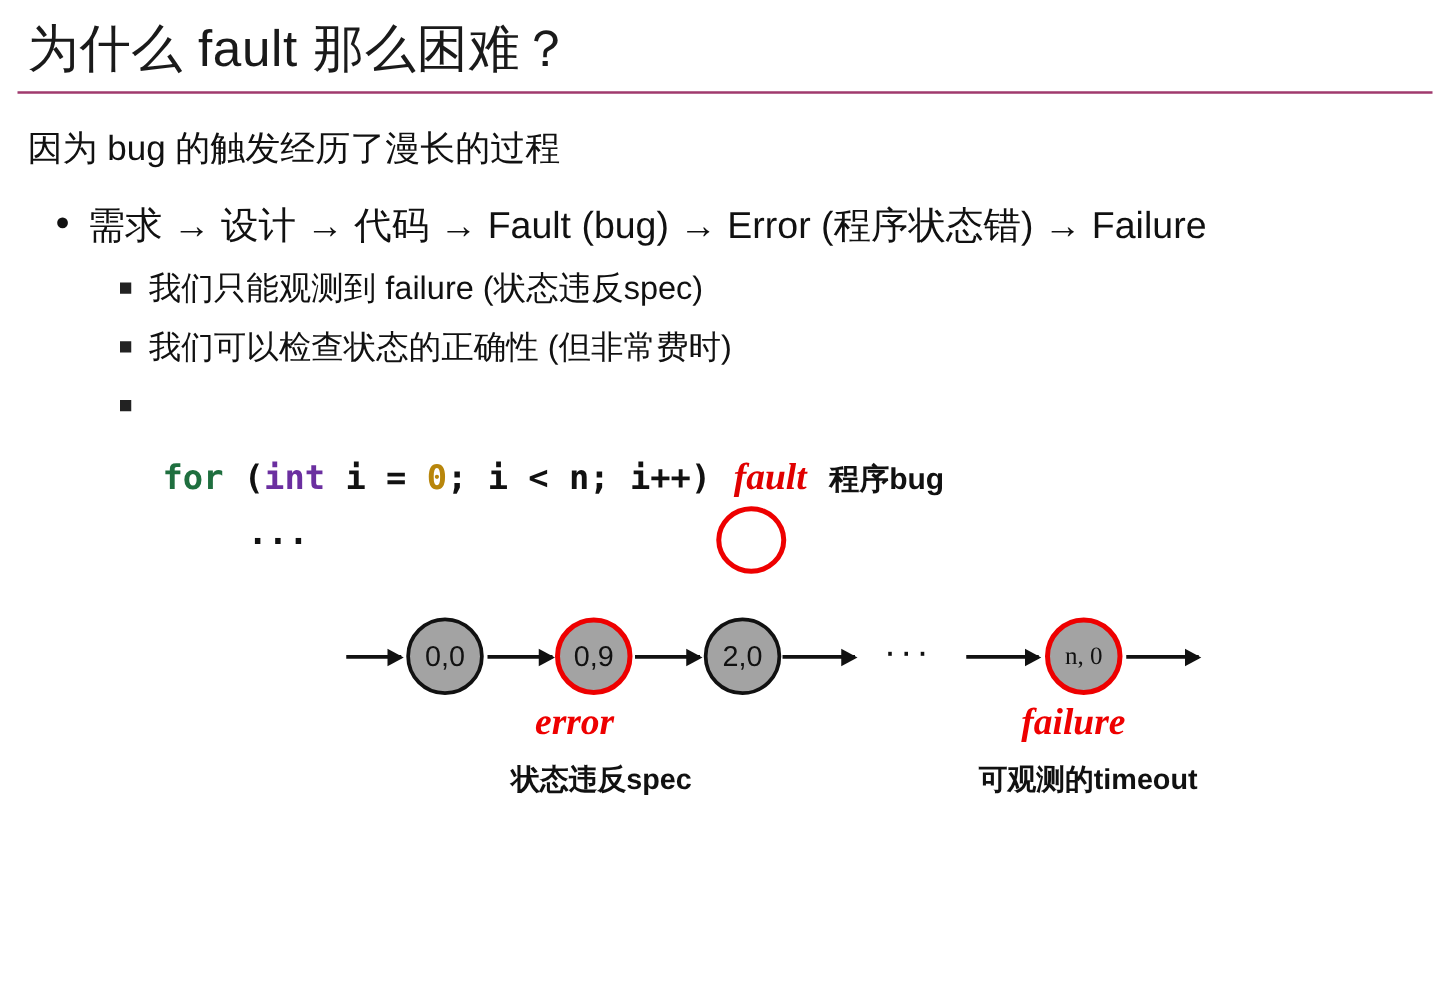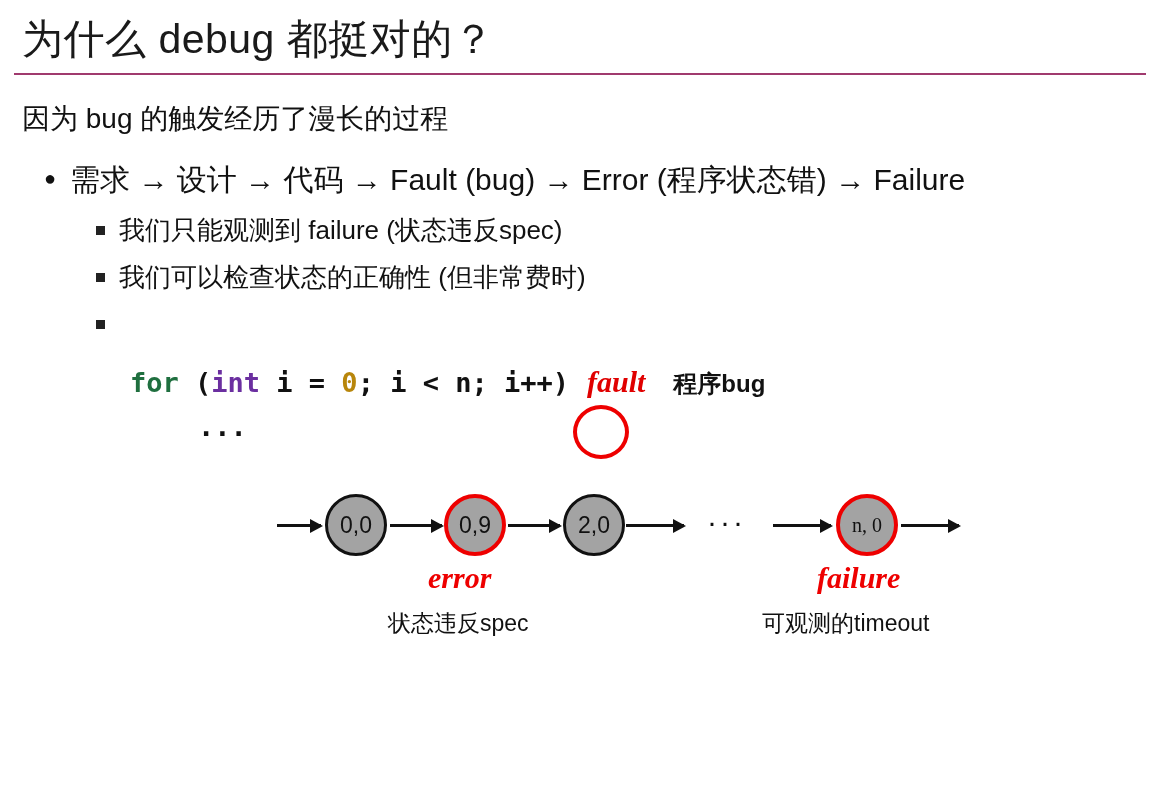"为什么 debug 都挺对的？" div.slide-title { text: debug 都挺对的 -> fault 那么困难 }
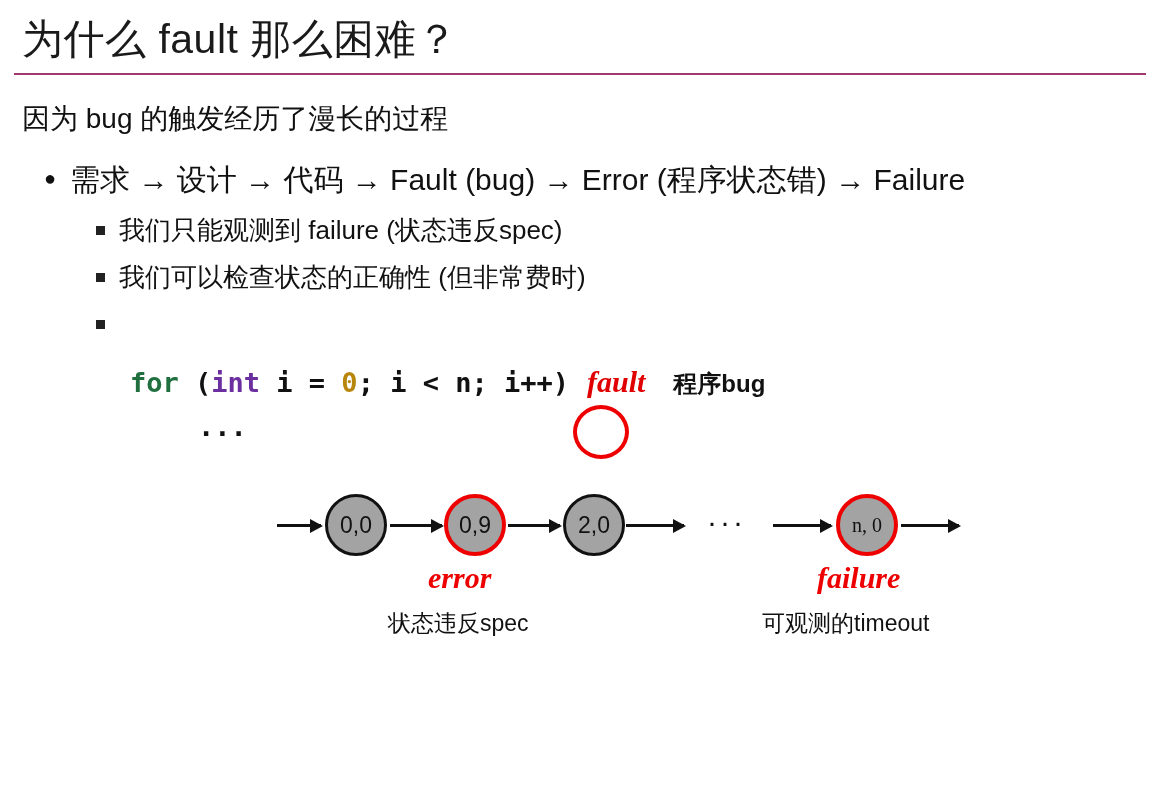"程序bug" .fault-cn { margin-left: 28px -> 18px }
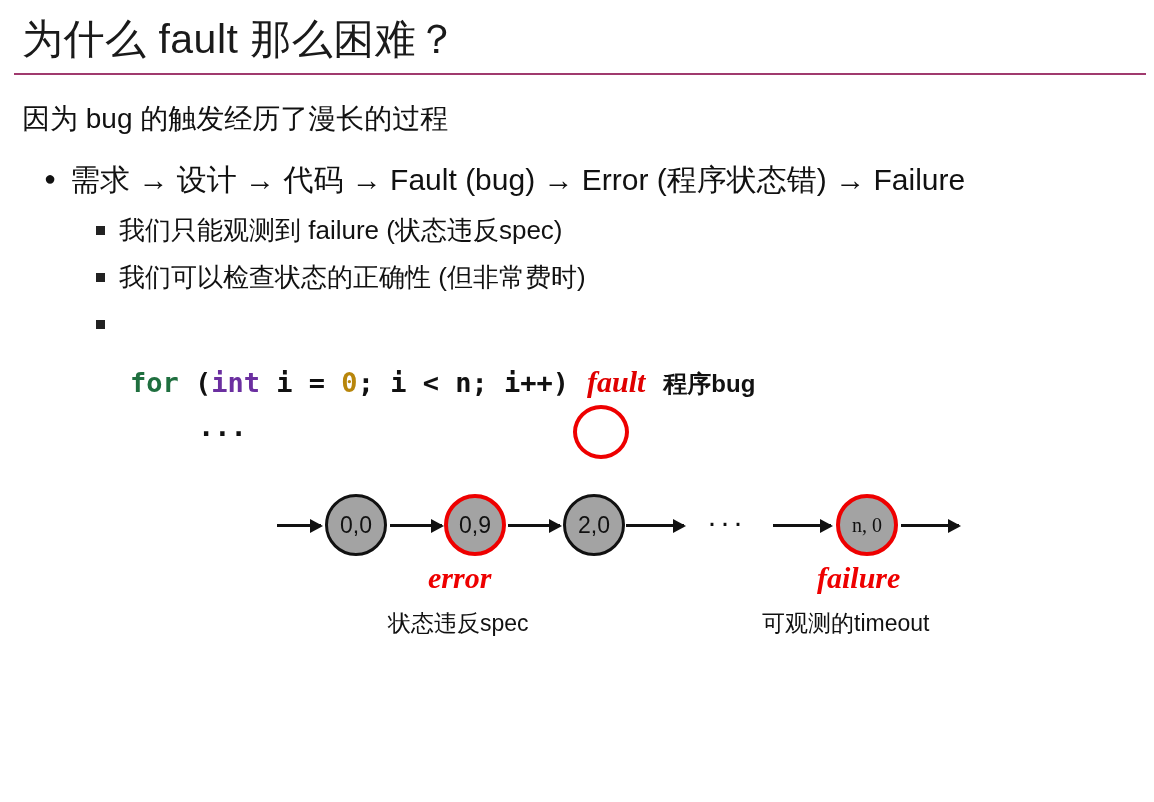"状态违反spec" .cn-caption { font-weight: normal -> bold; margin-left: none -> 21px }
